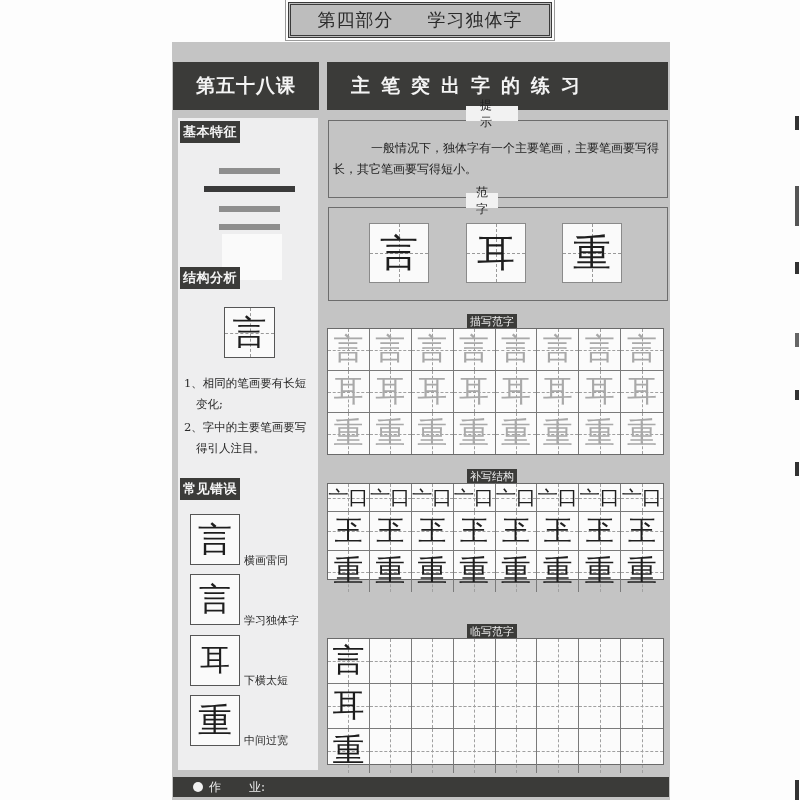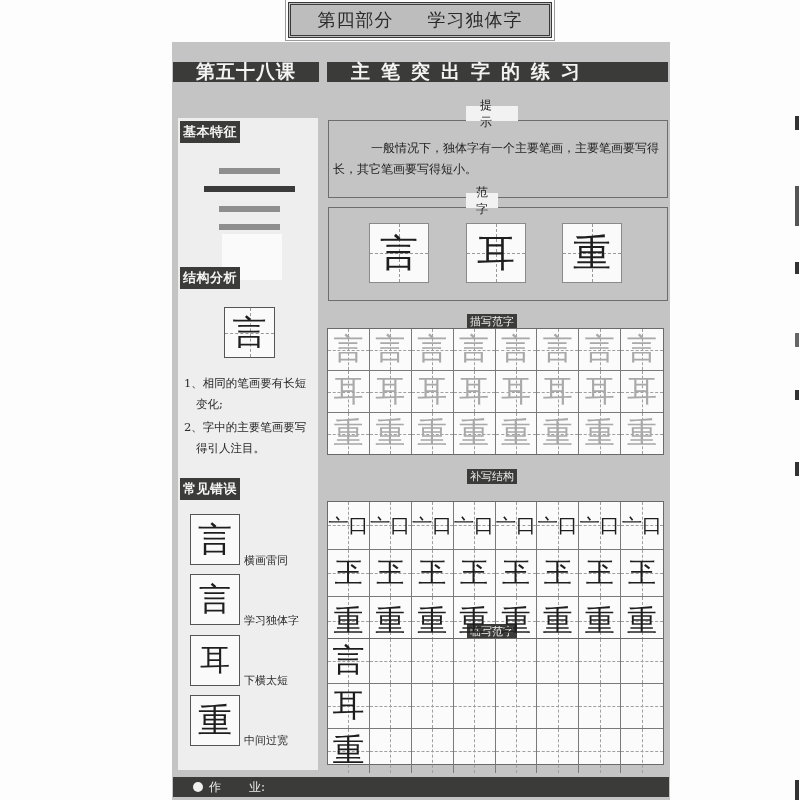"第五十八课" .hdr { height: 20px -> 48px }
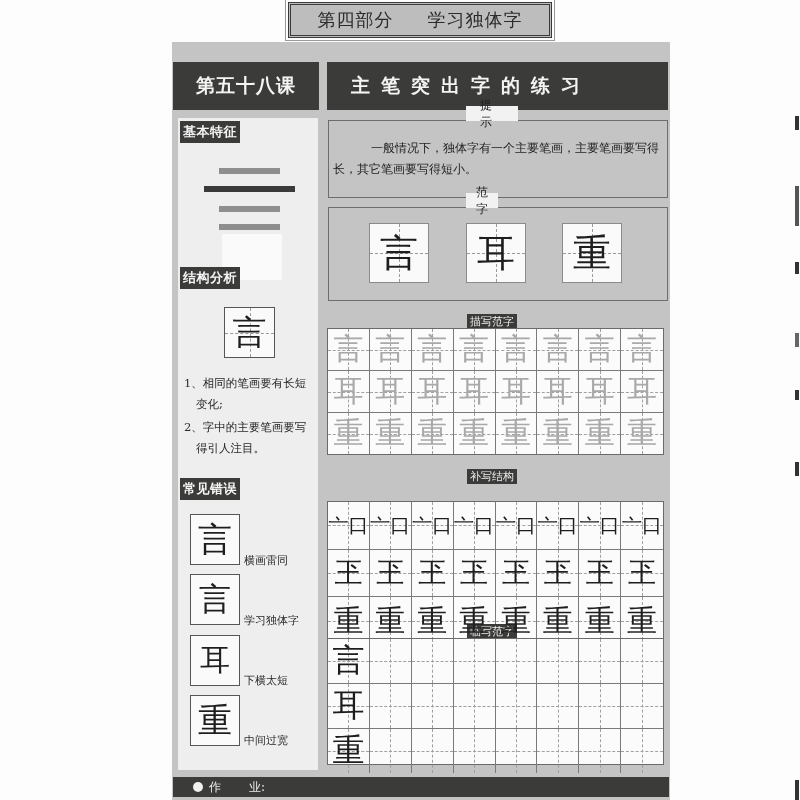"亠口" div.grid { height: 145px -> 97px; top: 501px -> 483px }
